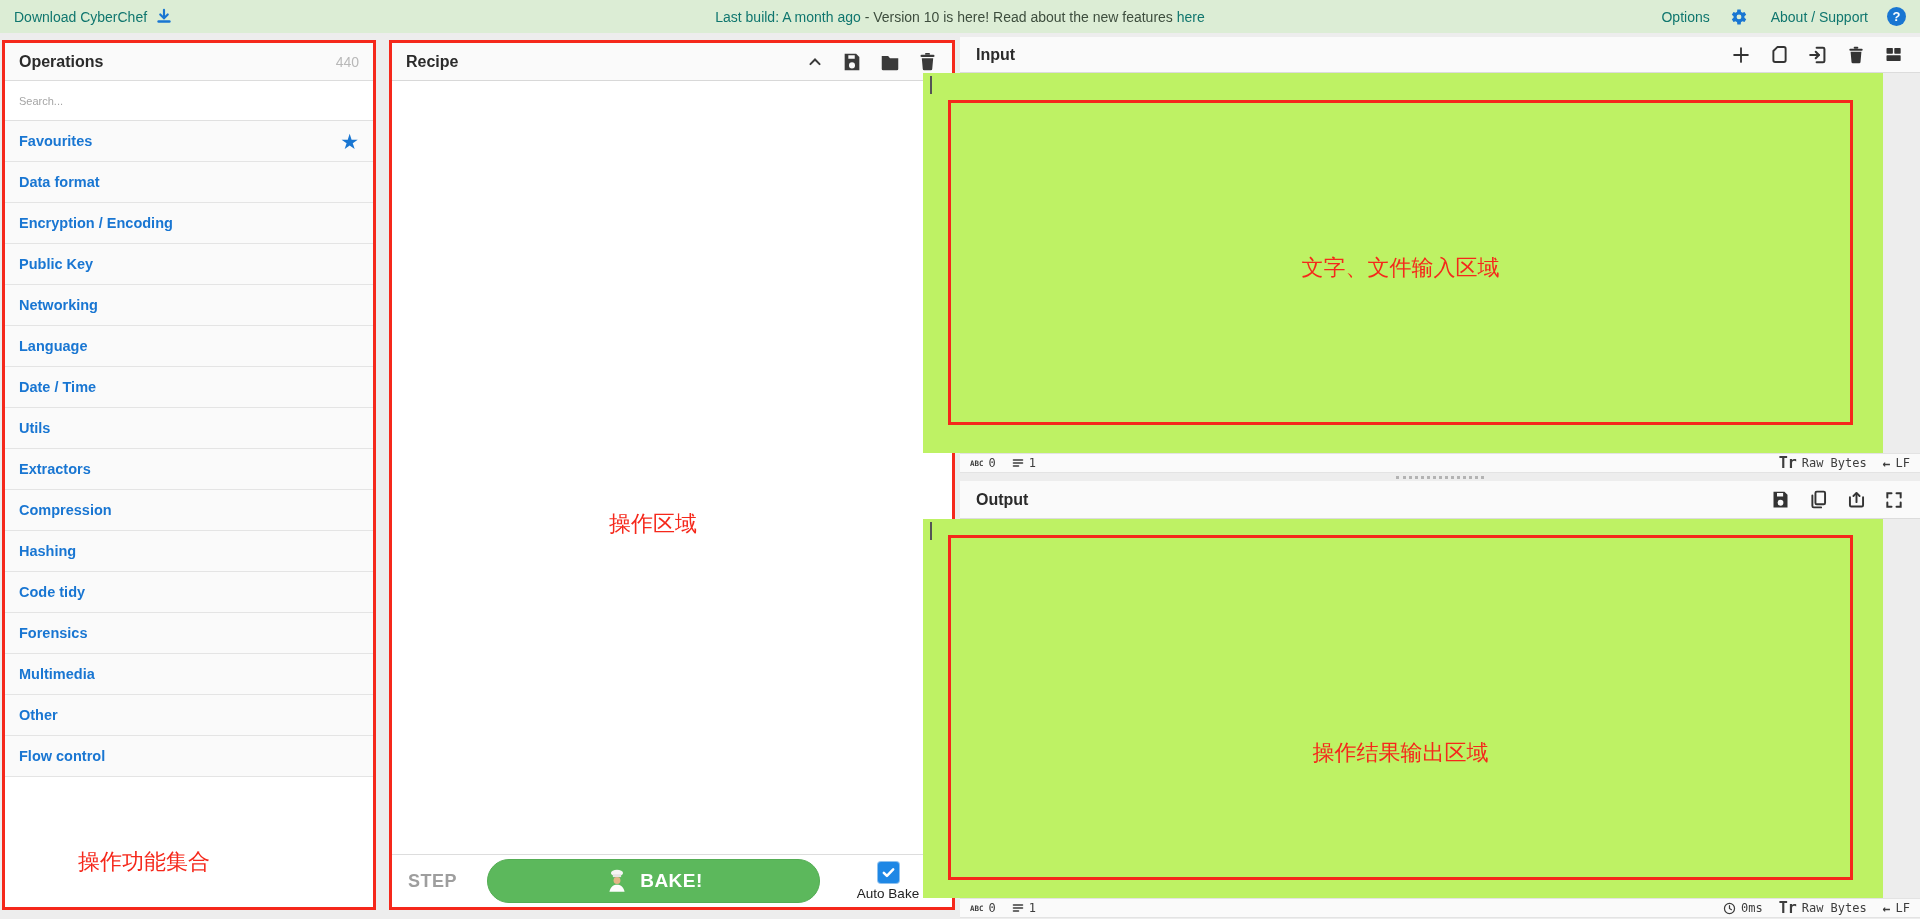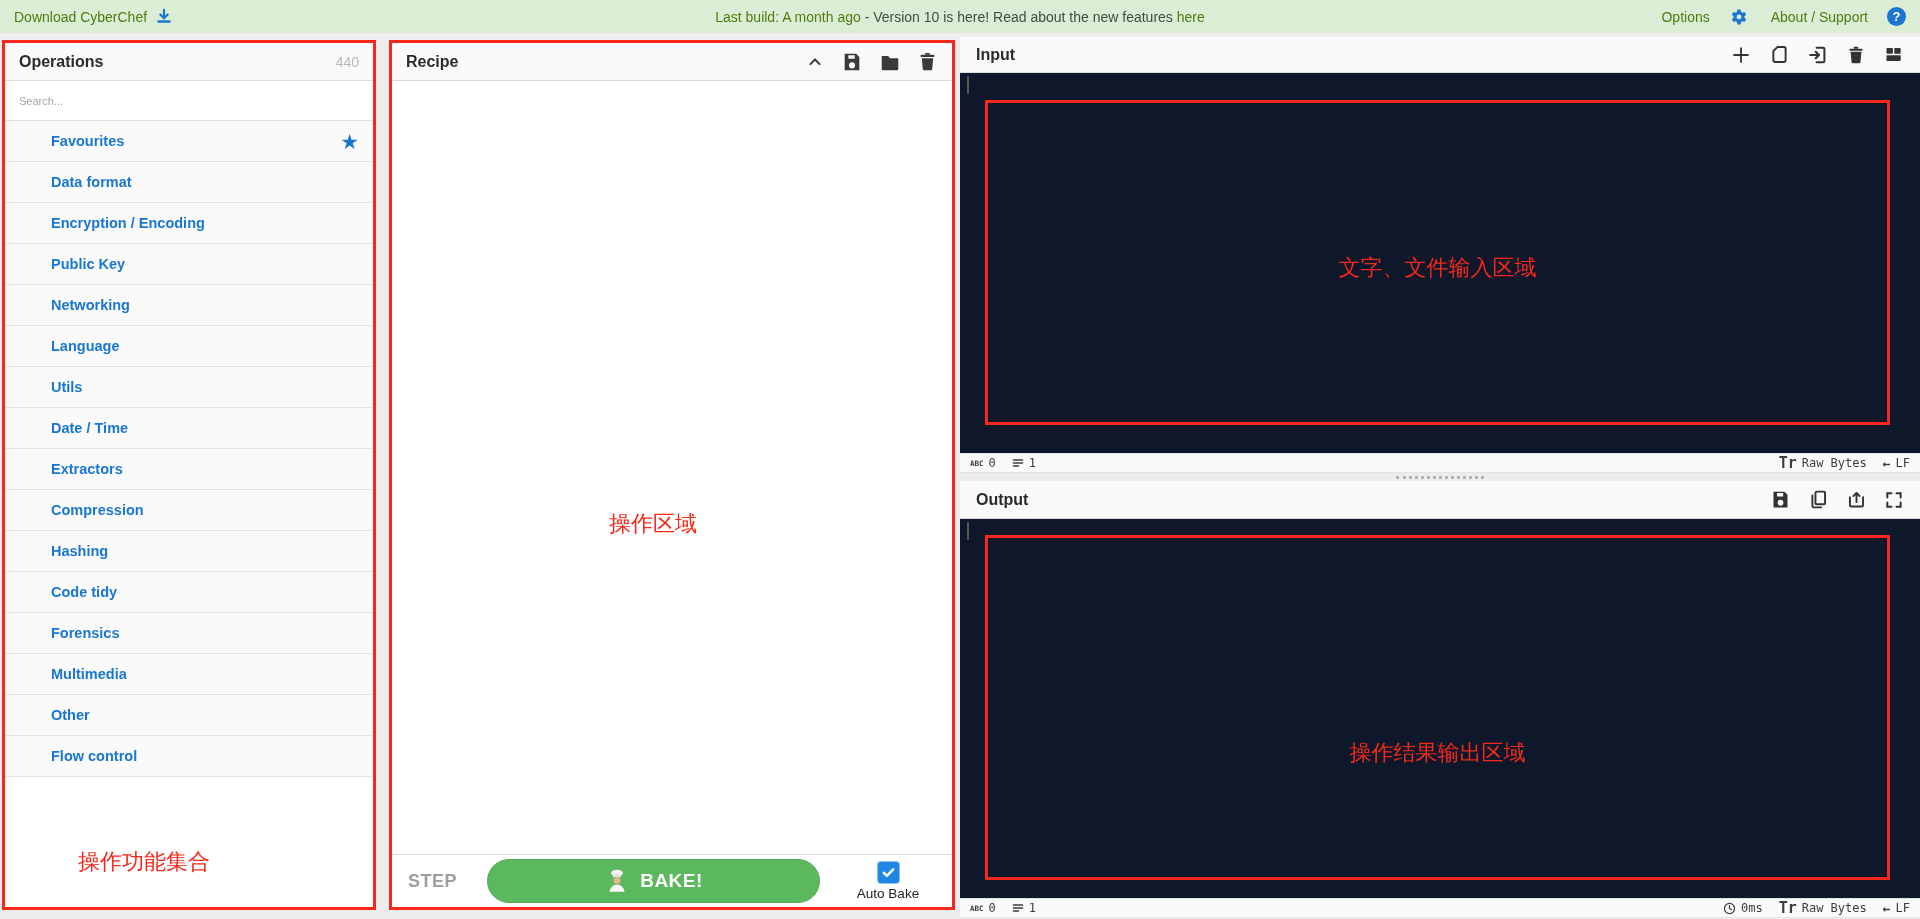"Download CyberChef" .banner a, .blue { color: #4d7c0f -> #0f766e }
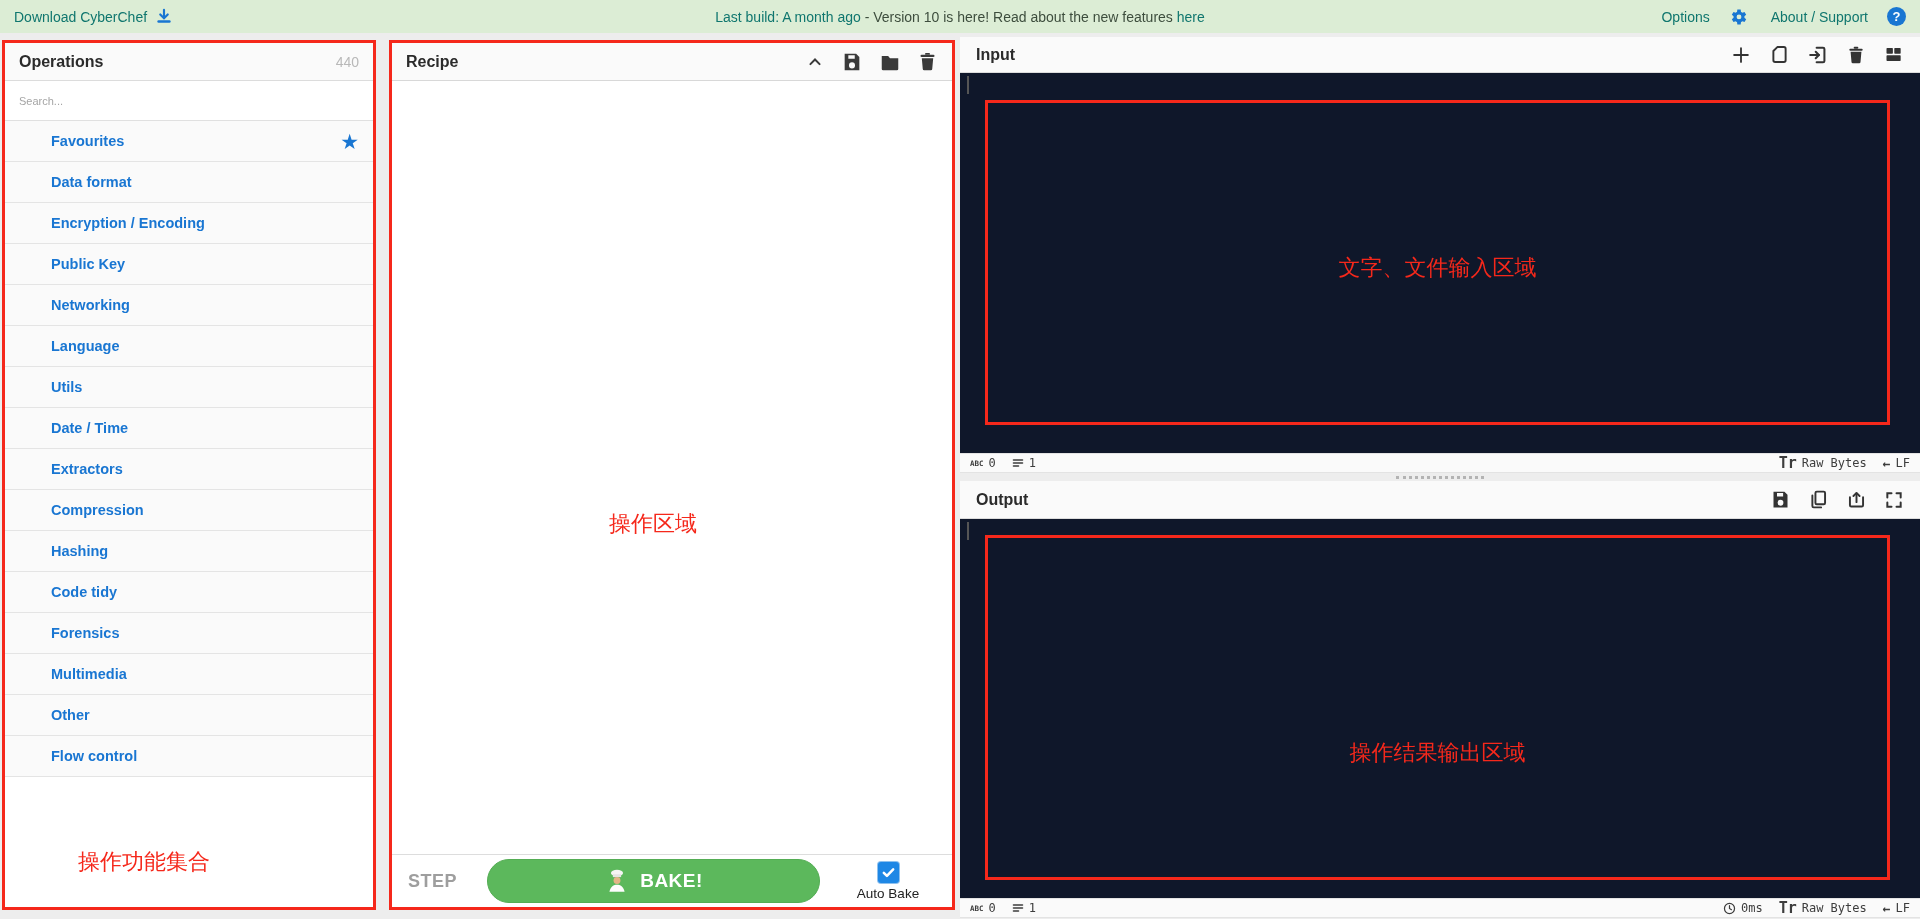"Favourites" .cat-label { margin-left: 32px -> none }
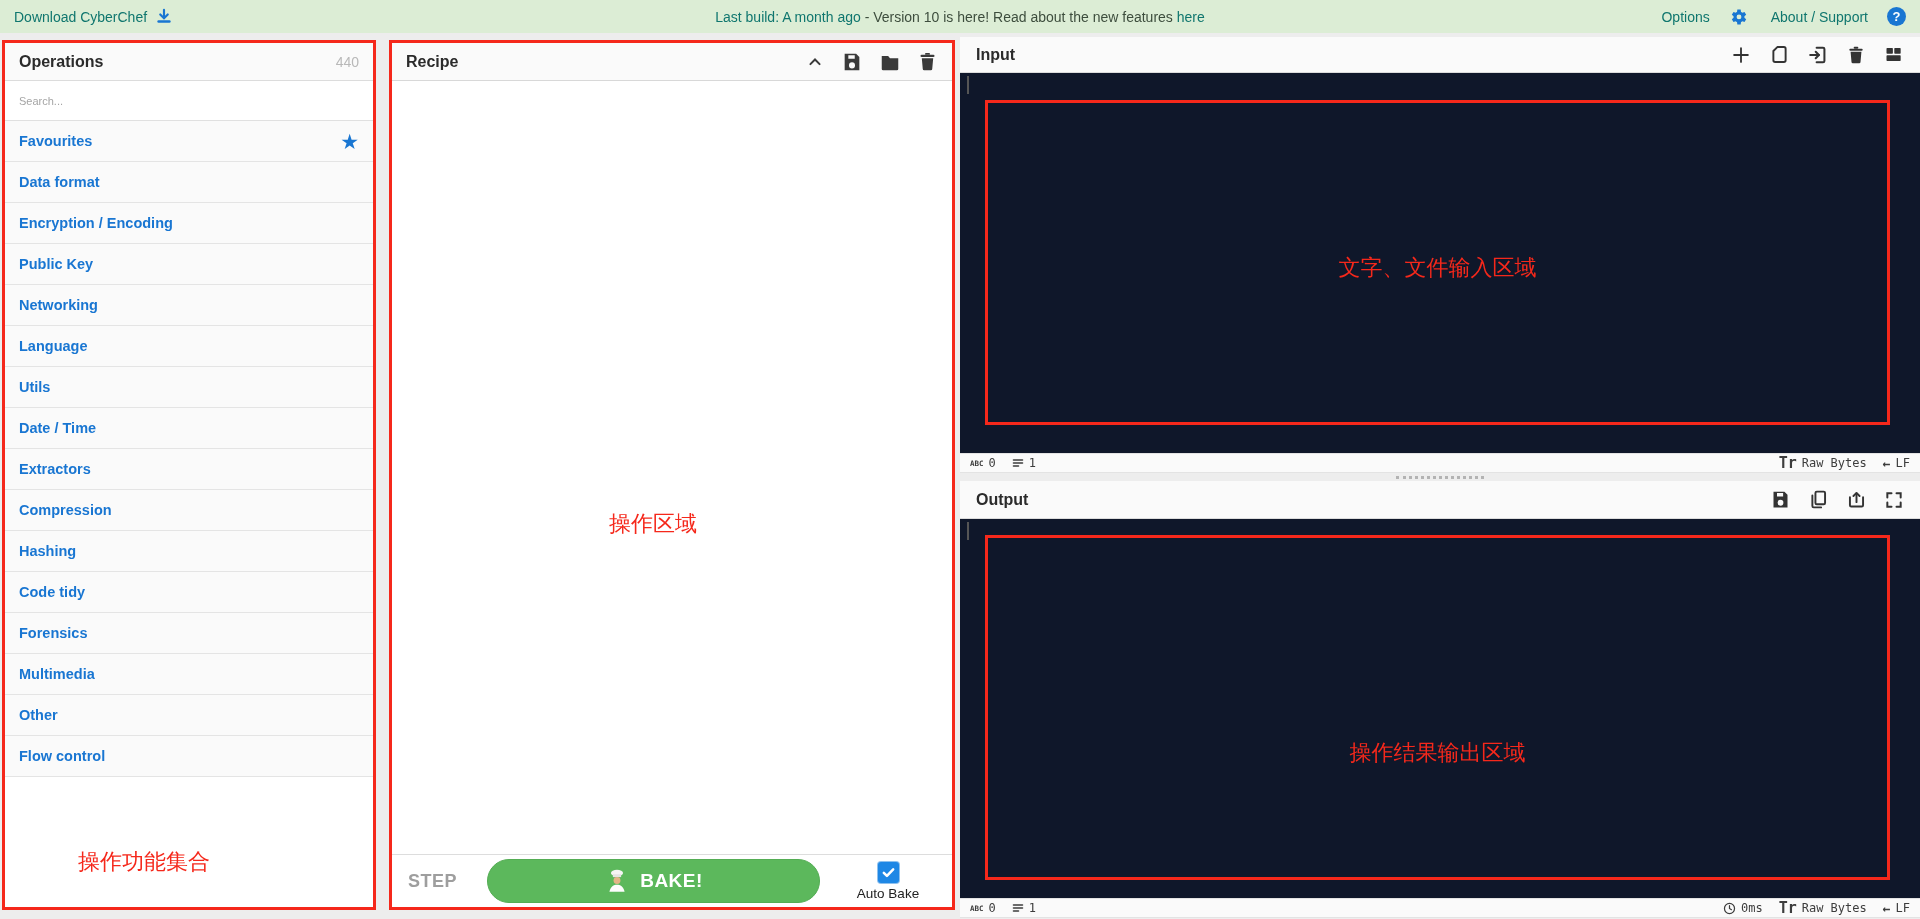"文字、文件输入区域" .io-body { background: #0f172a -> #bef264; left: 960px -> 923px }
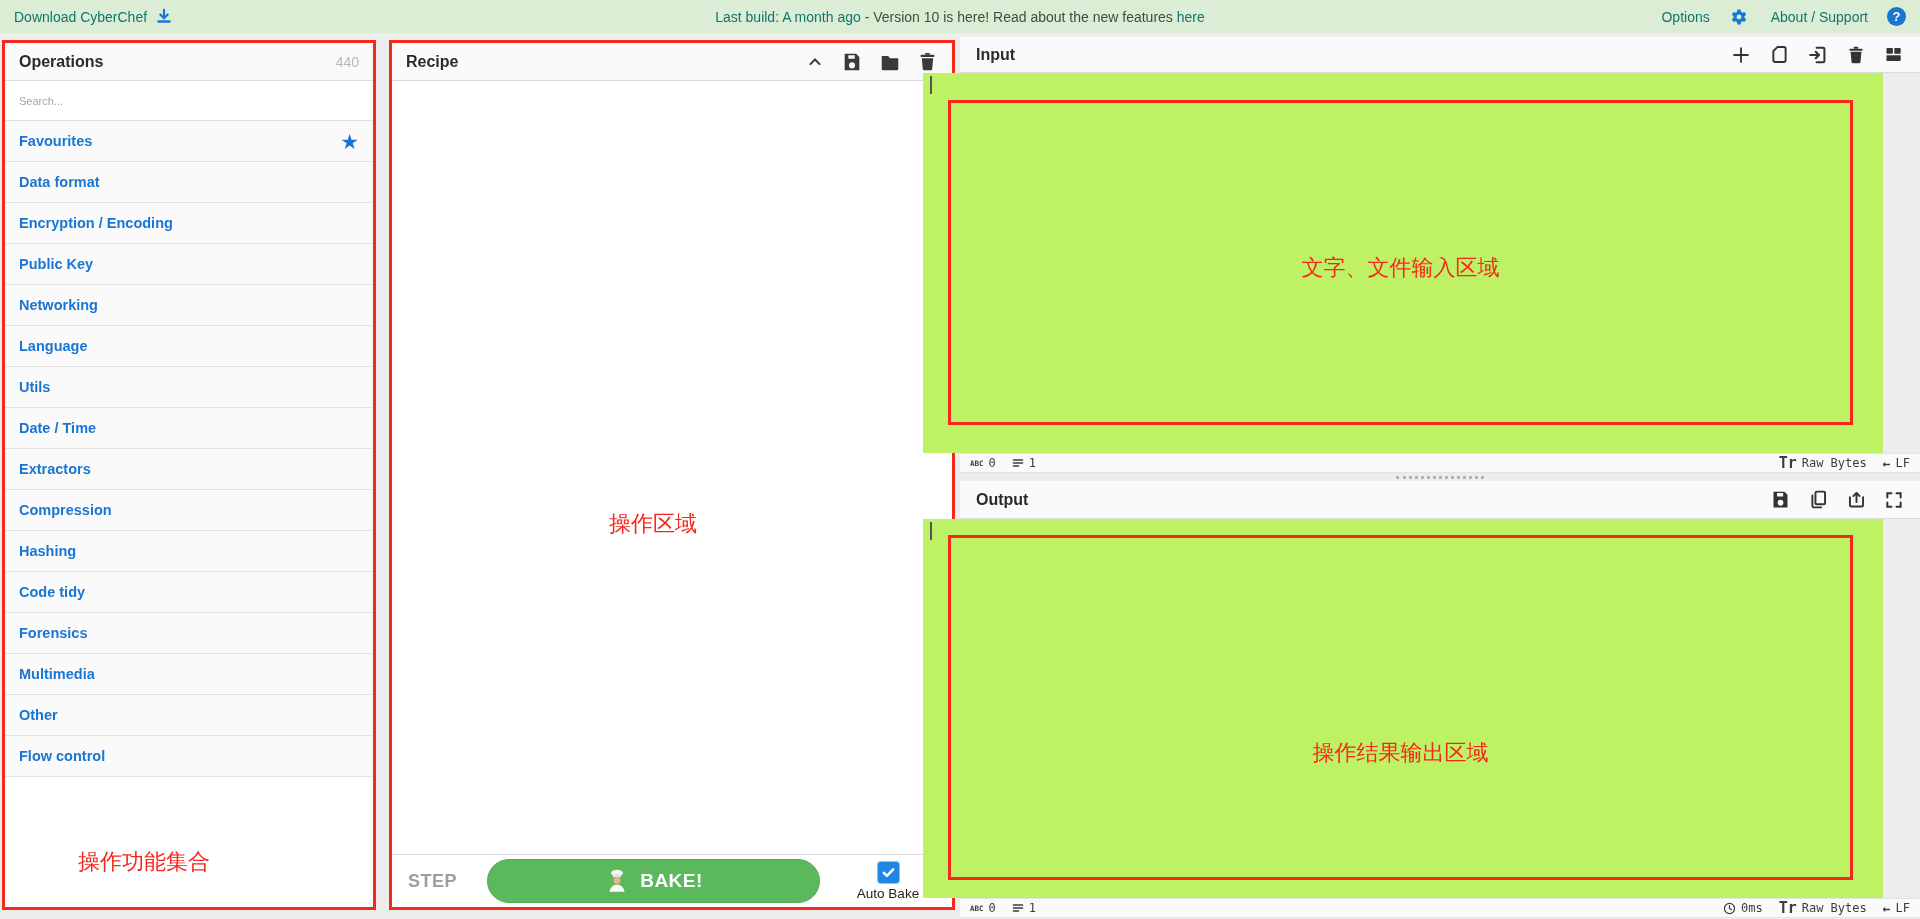"Utils" div.cat-row { order: before "Date / Time" -> after "Date / Time" }
